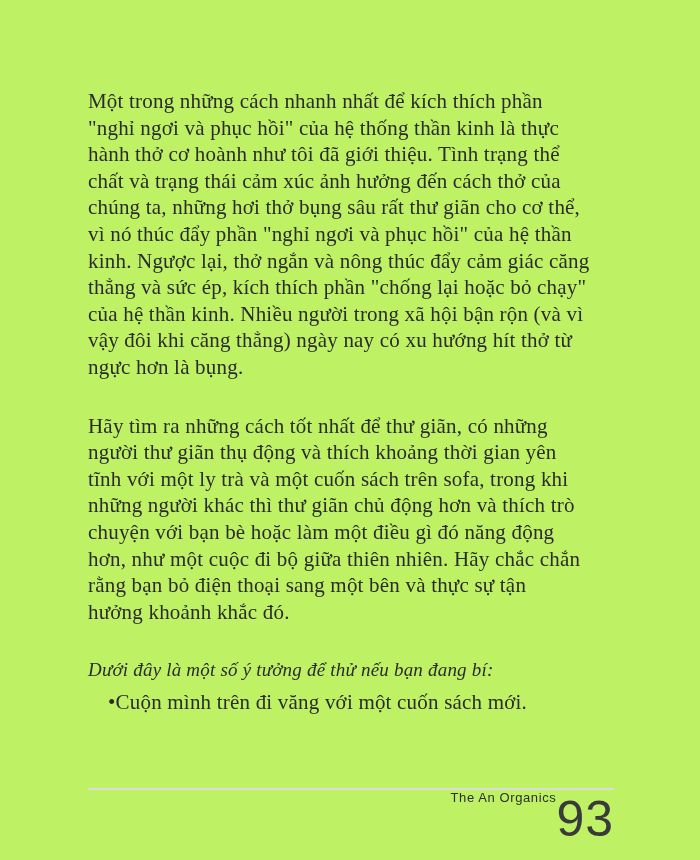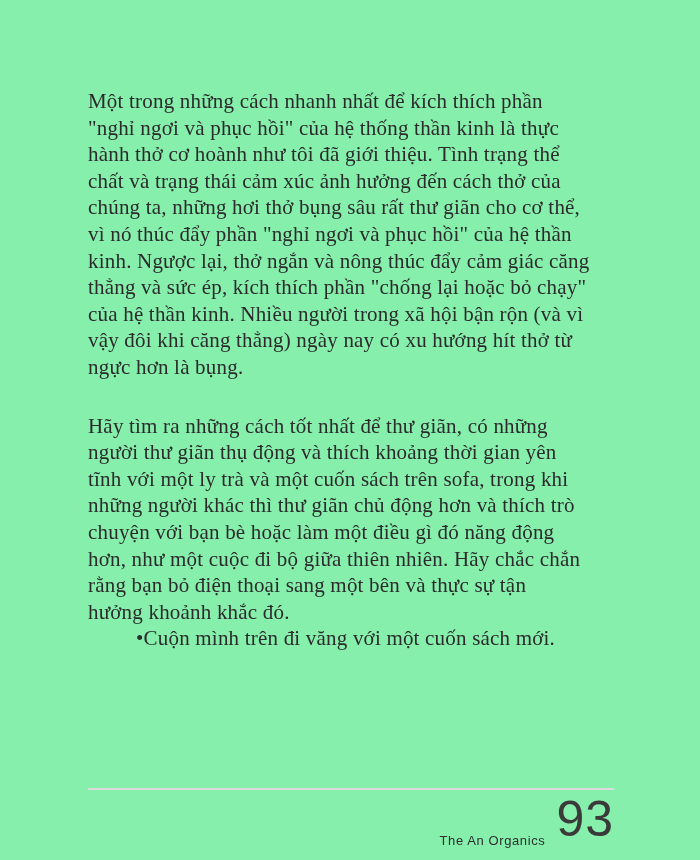"Một trong những cách nhanh" .page { background: #86efac -> #bef264 }
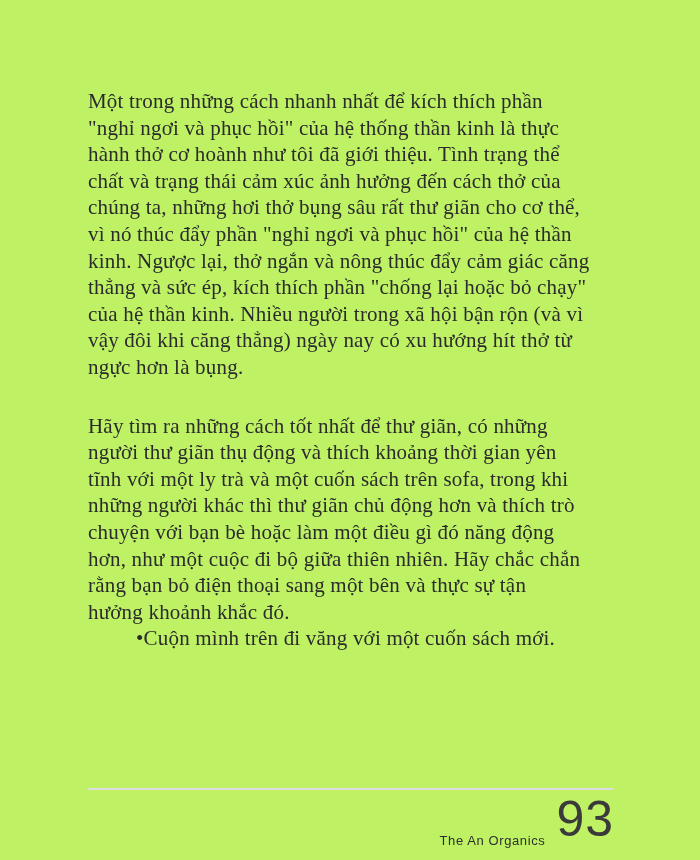"Dưới đây là một số" p.intro { html: none -> <p>Dưới đây là một số ý tưởng để thử nếu bạn đang bí:</p> }
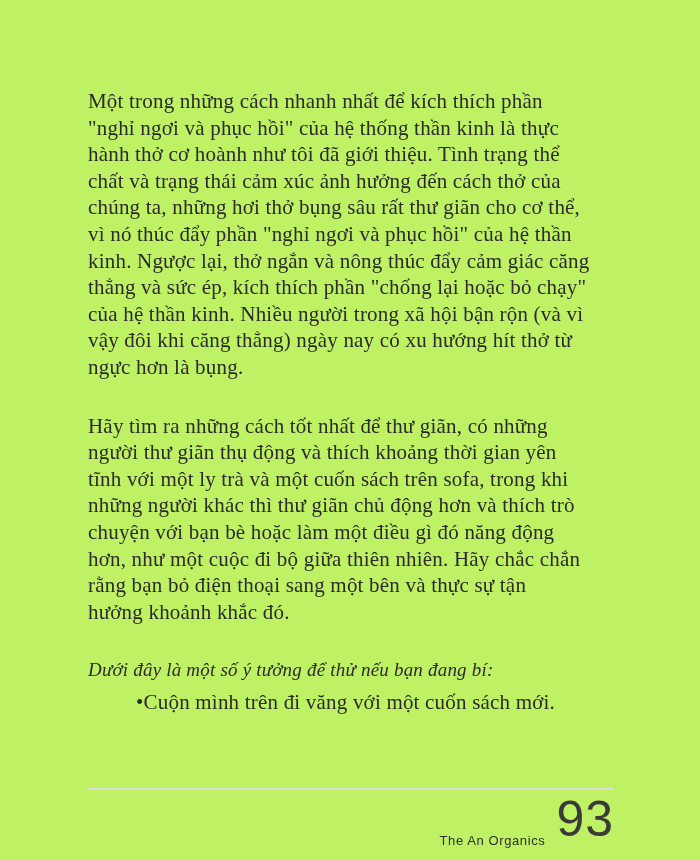"•Cuộn mình trên đi văng" .bullets { margin-left: 48px -> 20px }
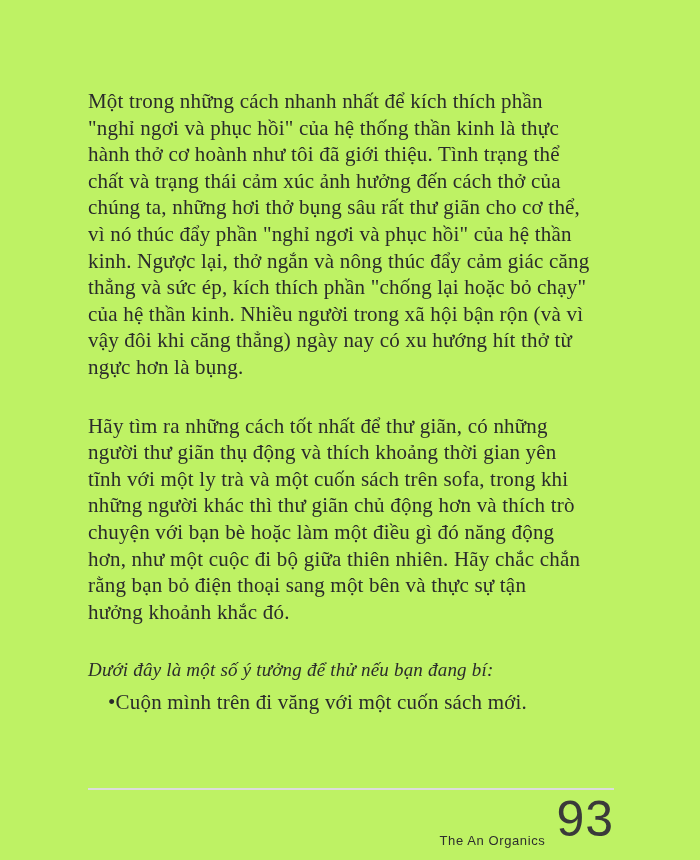"The An Organics" .footer { align-items: flex-end -> flex-start; gap: 11px -> 0 }
